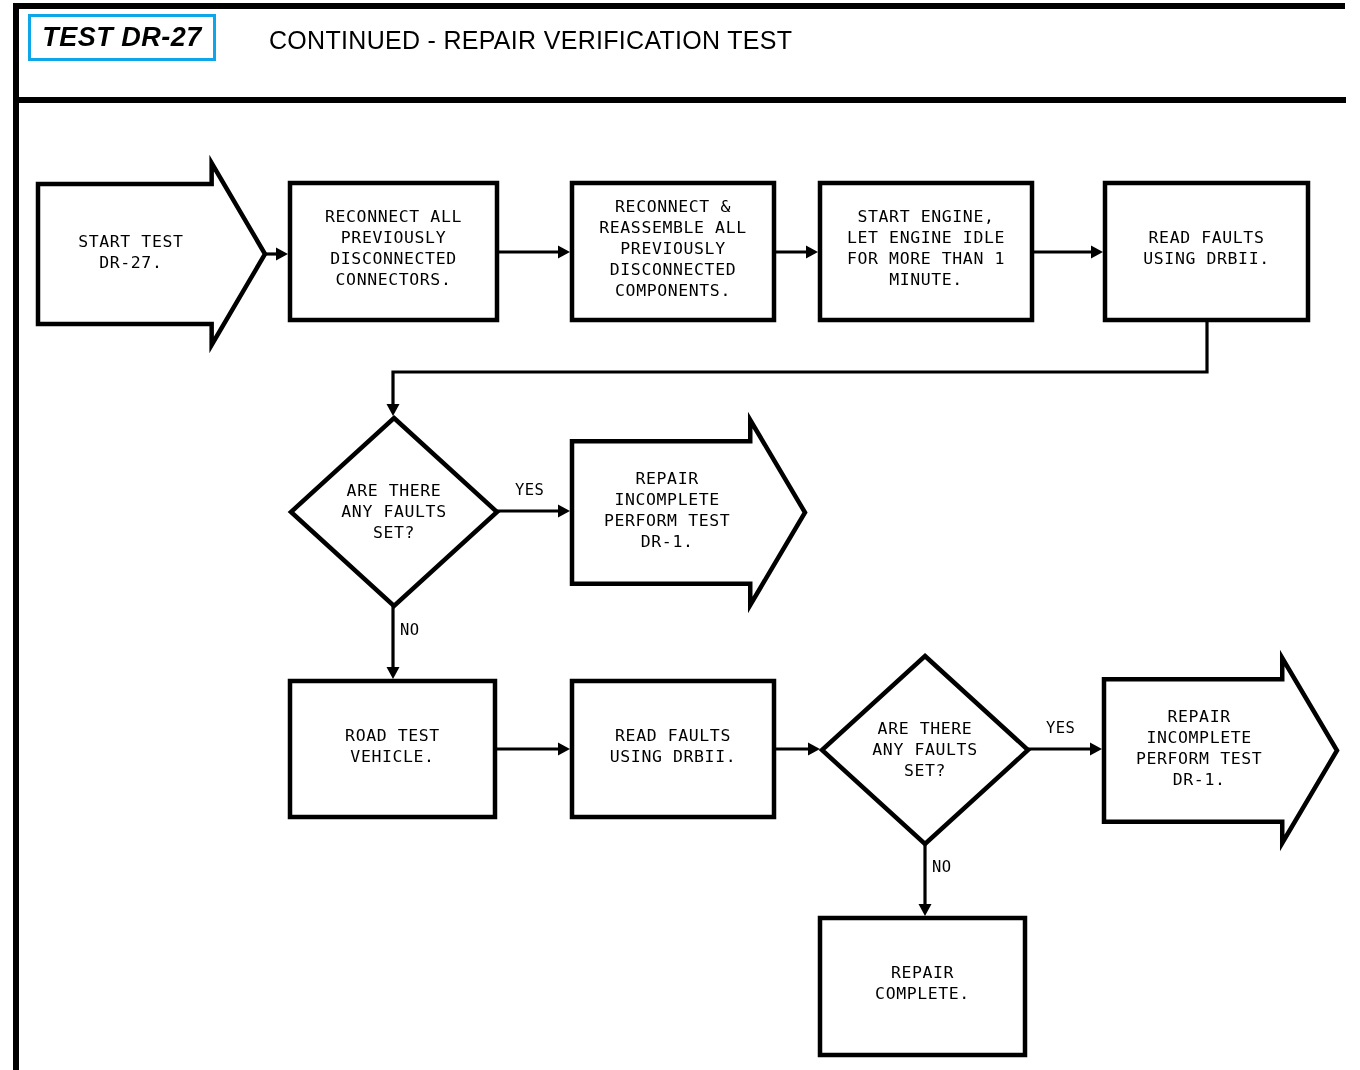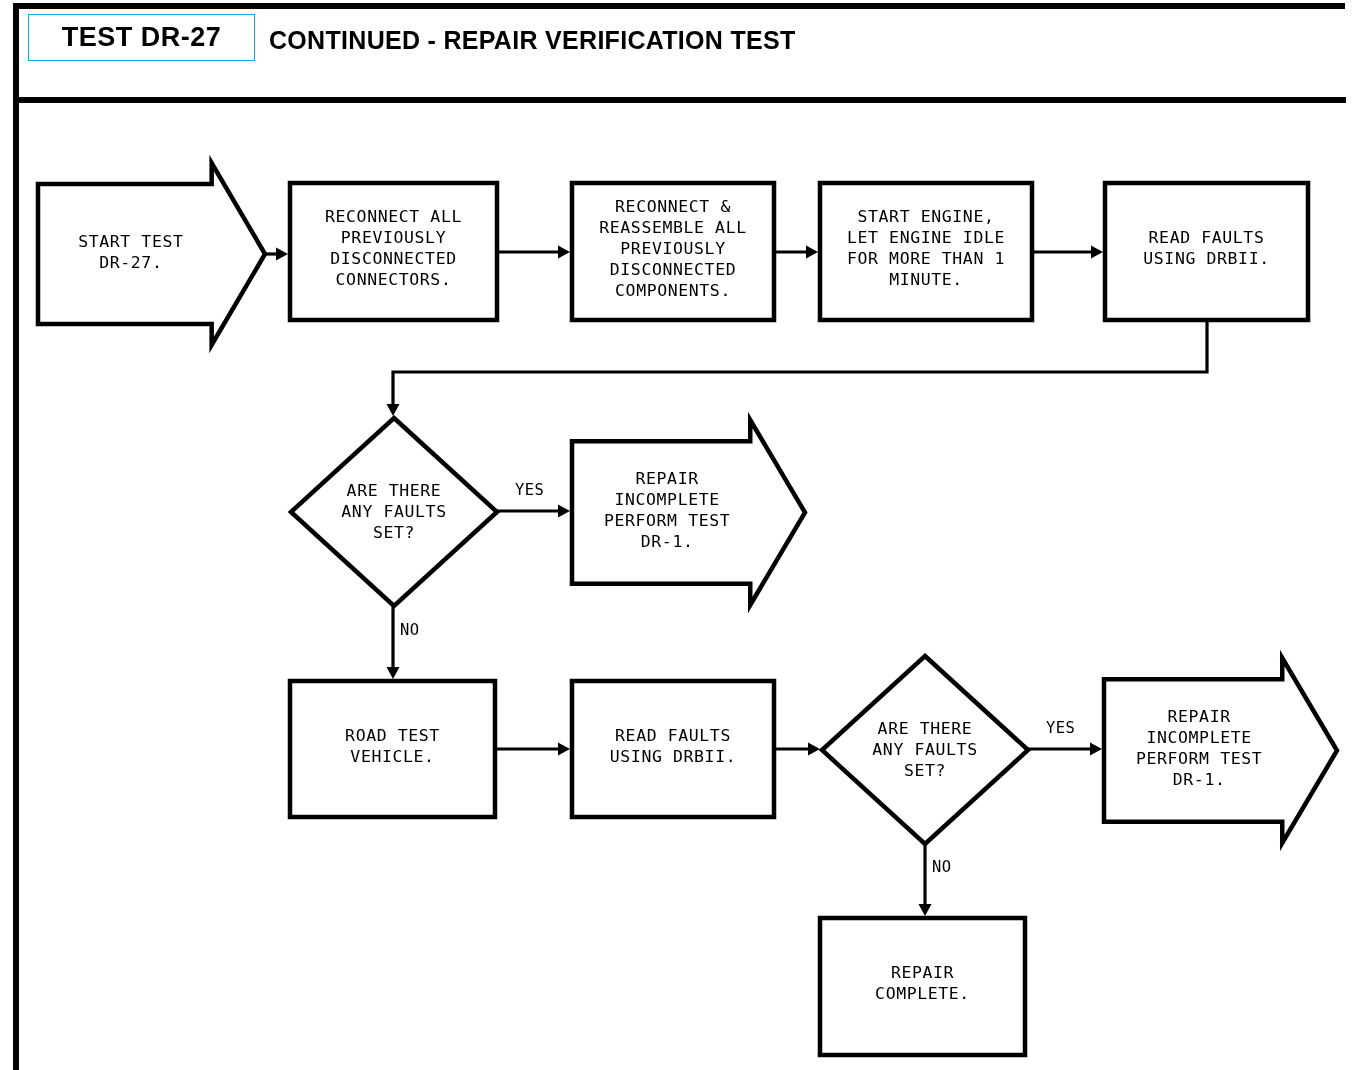"TEST DR-27" #test-id-box { border: 1px solid #0ea5e9 -> 3px solid #0ea5e9; font-style: none -> italic; width: 227px -> 188px }
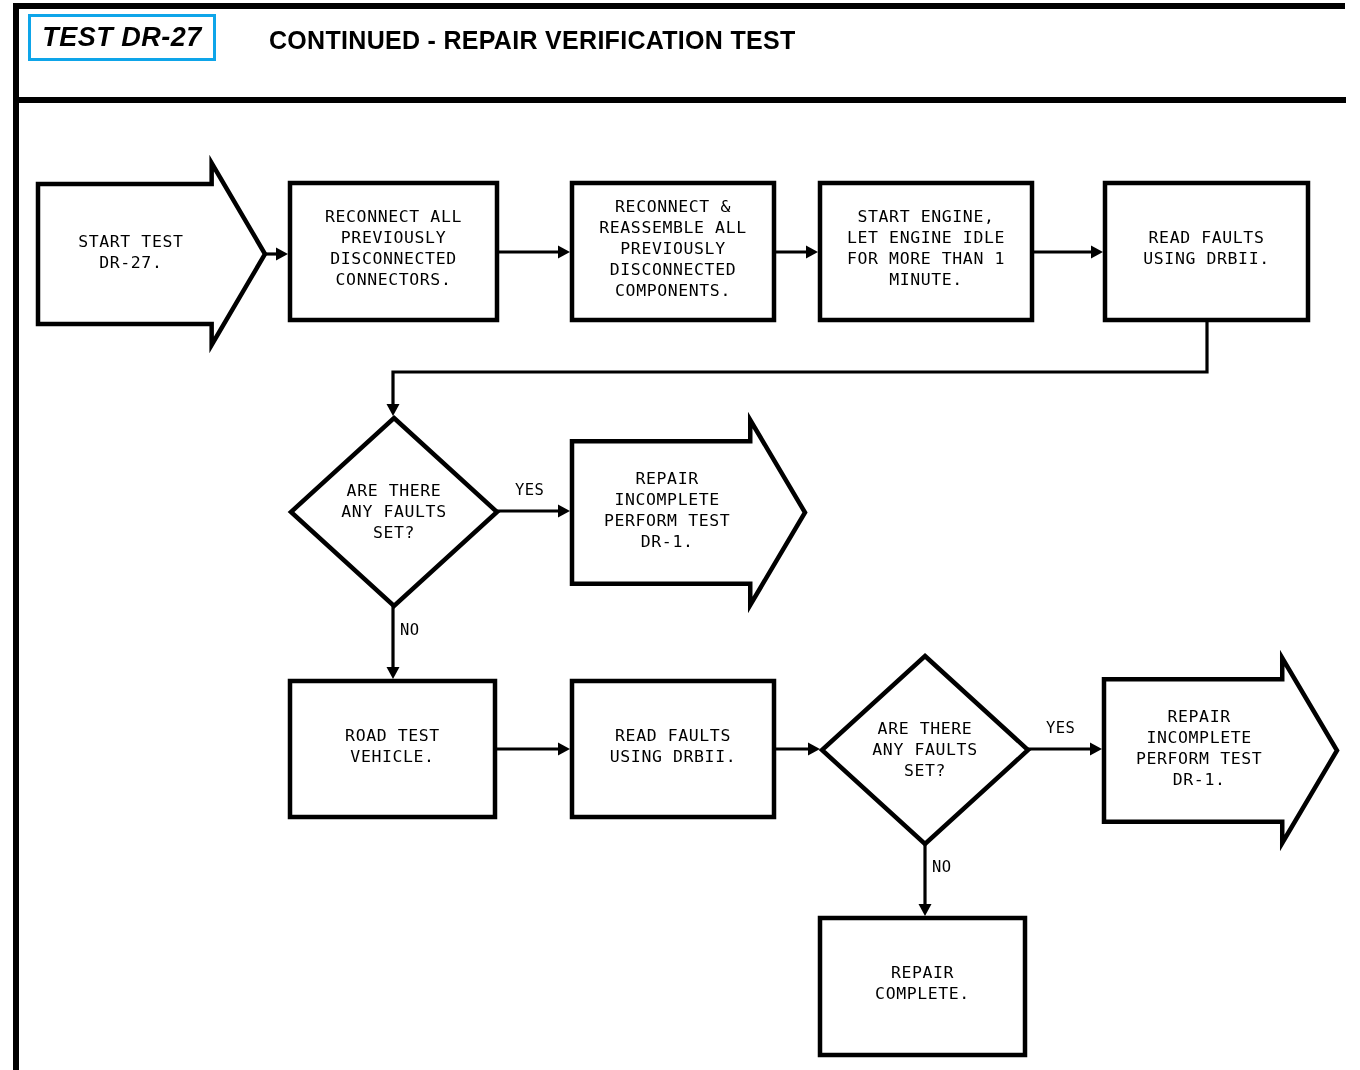"CONTINUED - REPAIR VERIFICATION TEST" #header-title { font-weight: bold -> normal }
